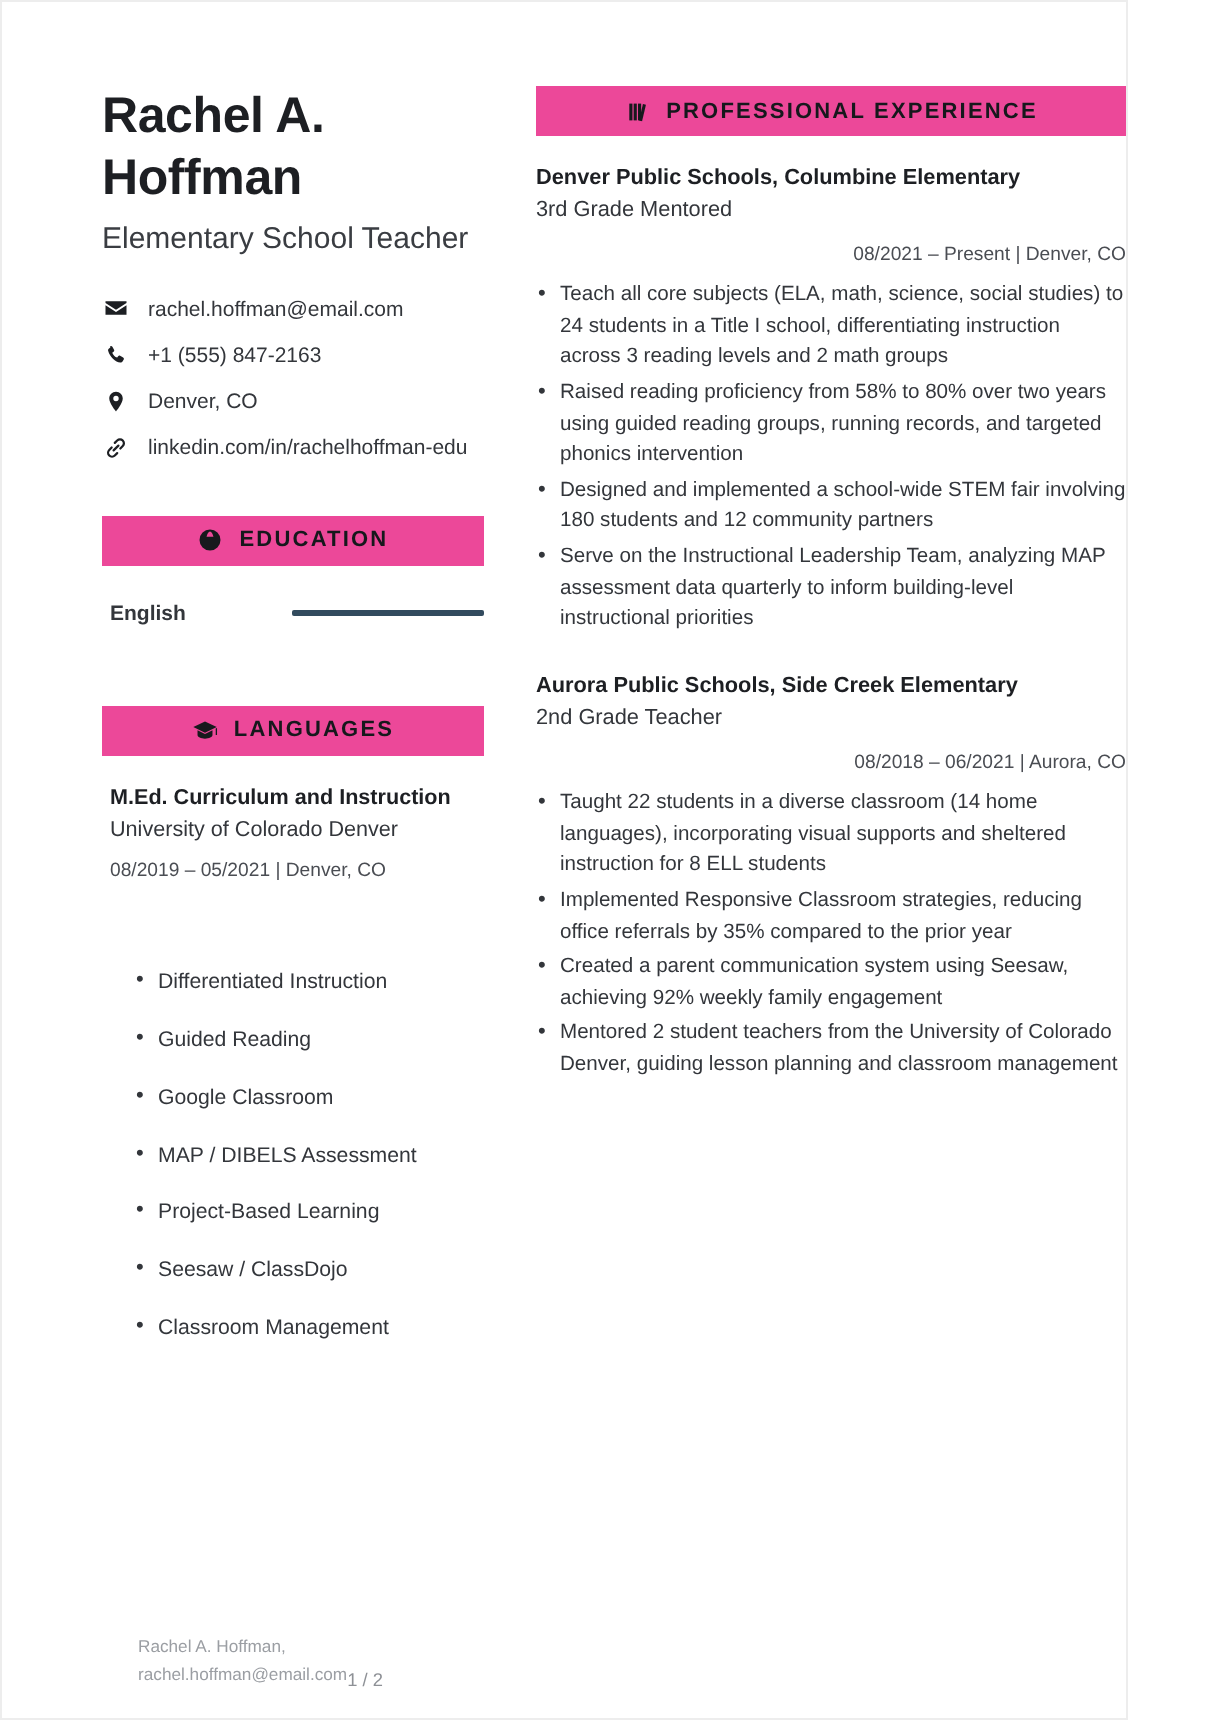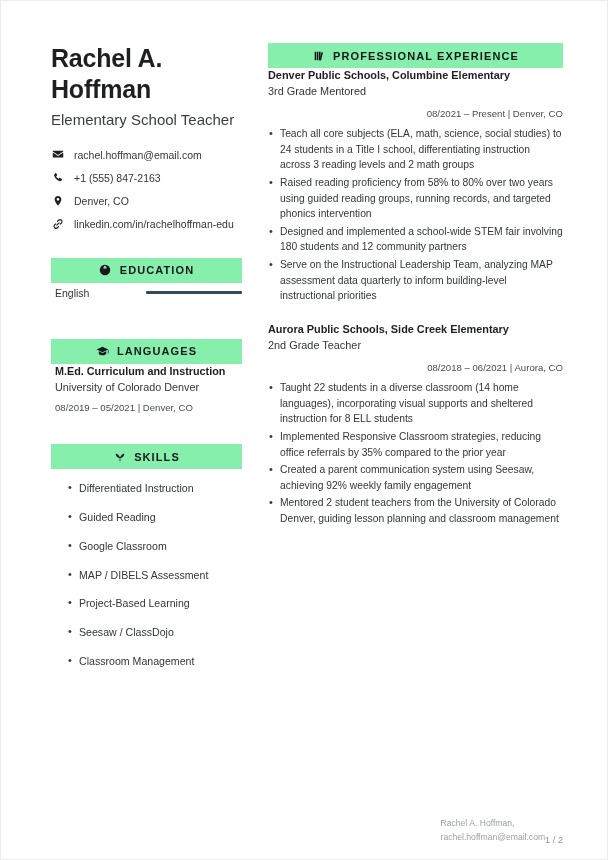"Rachel A. Hoffman" .page { width: 608px -> 564px }
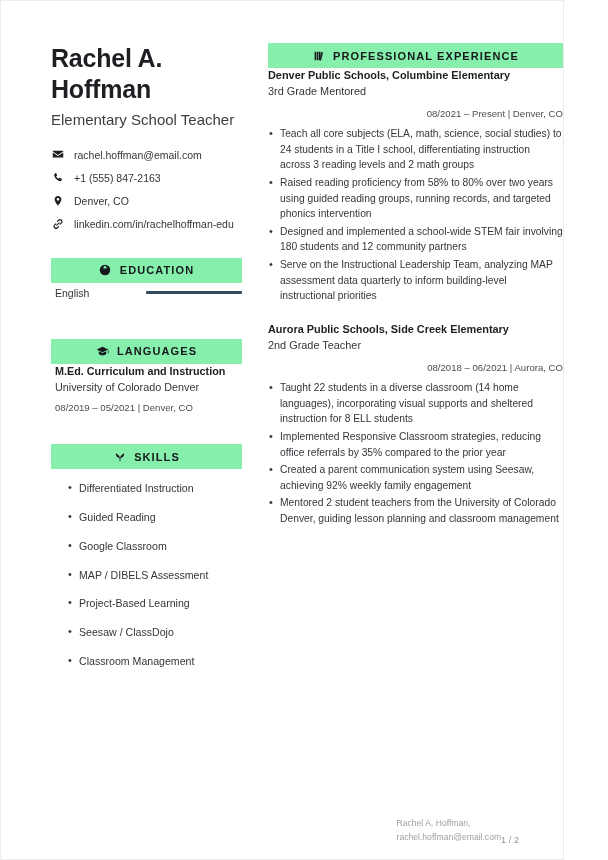"PROFESSIONAL EXPERIENCE" .sec-band { background: #86efac -> #ec4899; margin-bottom: none -> 14px }
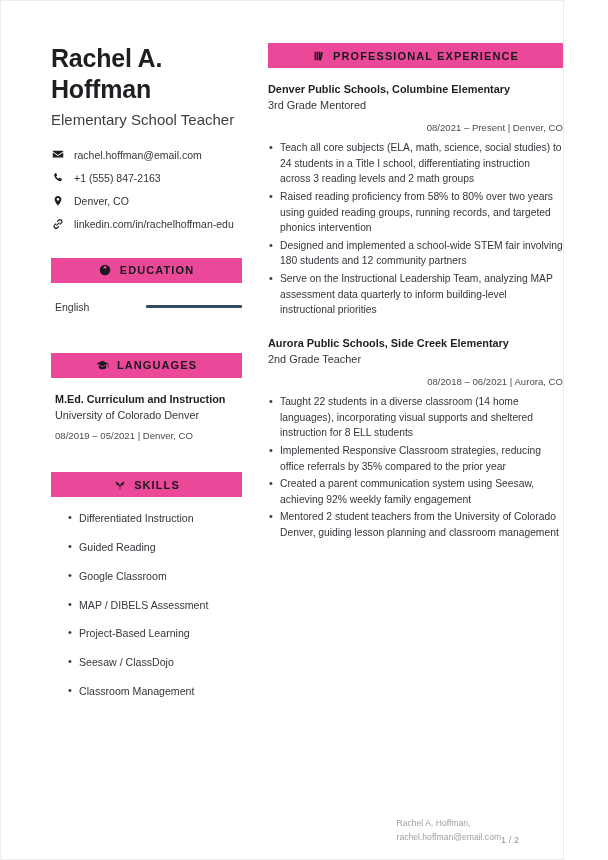"English" .lang-name { font-weight: none -> bold }
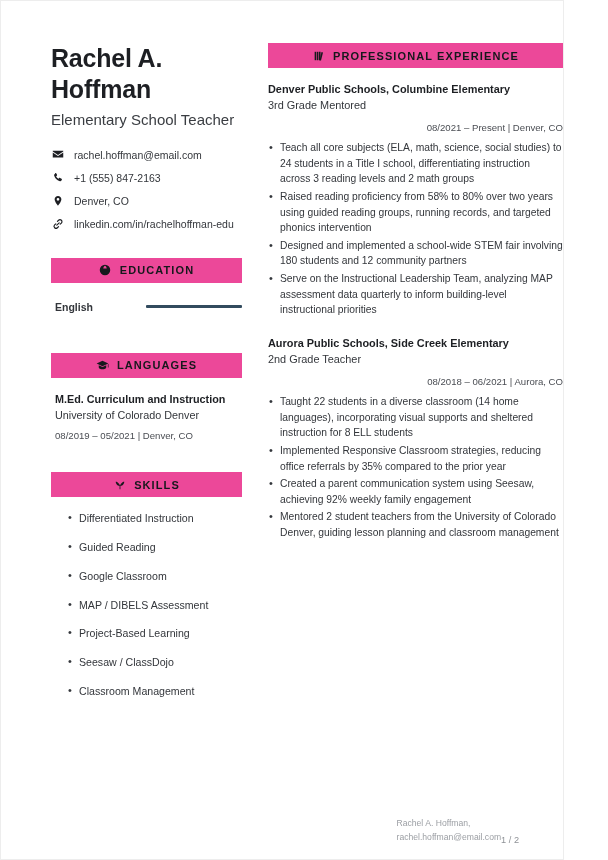"SKILLS" div.sec-band { html: <div> <span> <svg> <path></path> <path></path> <path></path> </svg> </span> <span>SKILLS</span> </div> -> none }
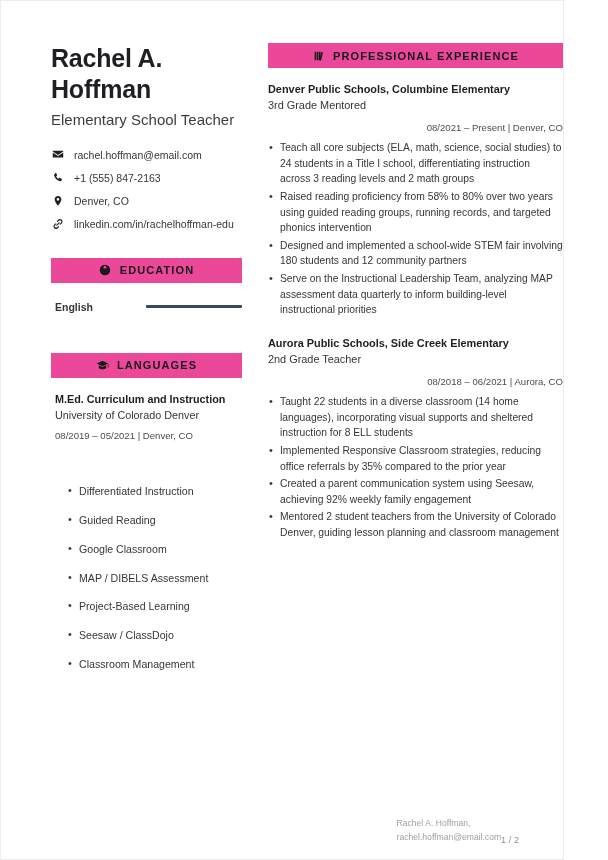"Rachel A. Hoffman," .footer { justify-content: flex-end -> flex-start; left: 44px -> 68px }
